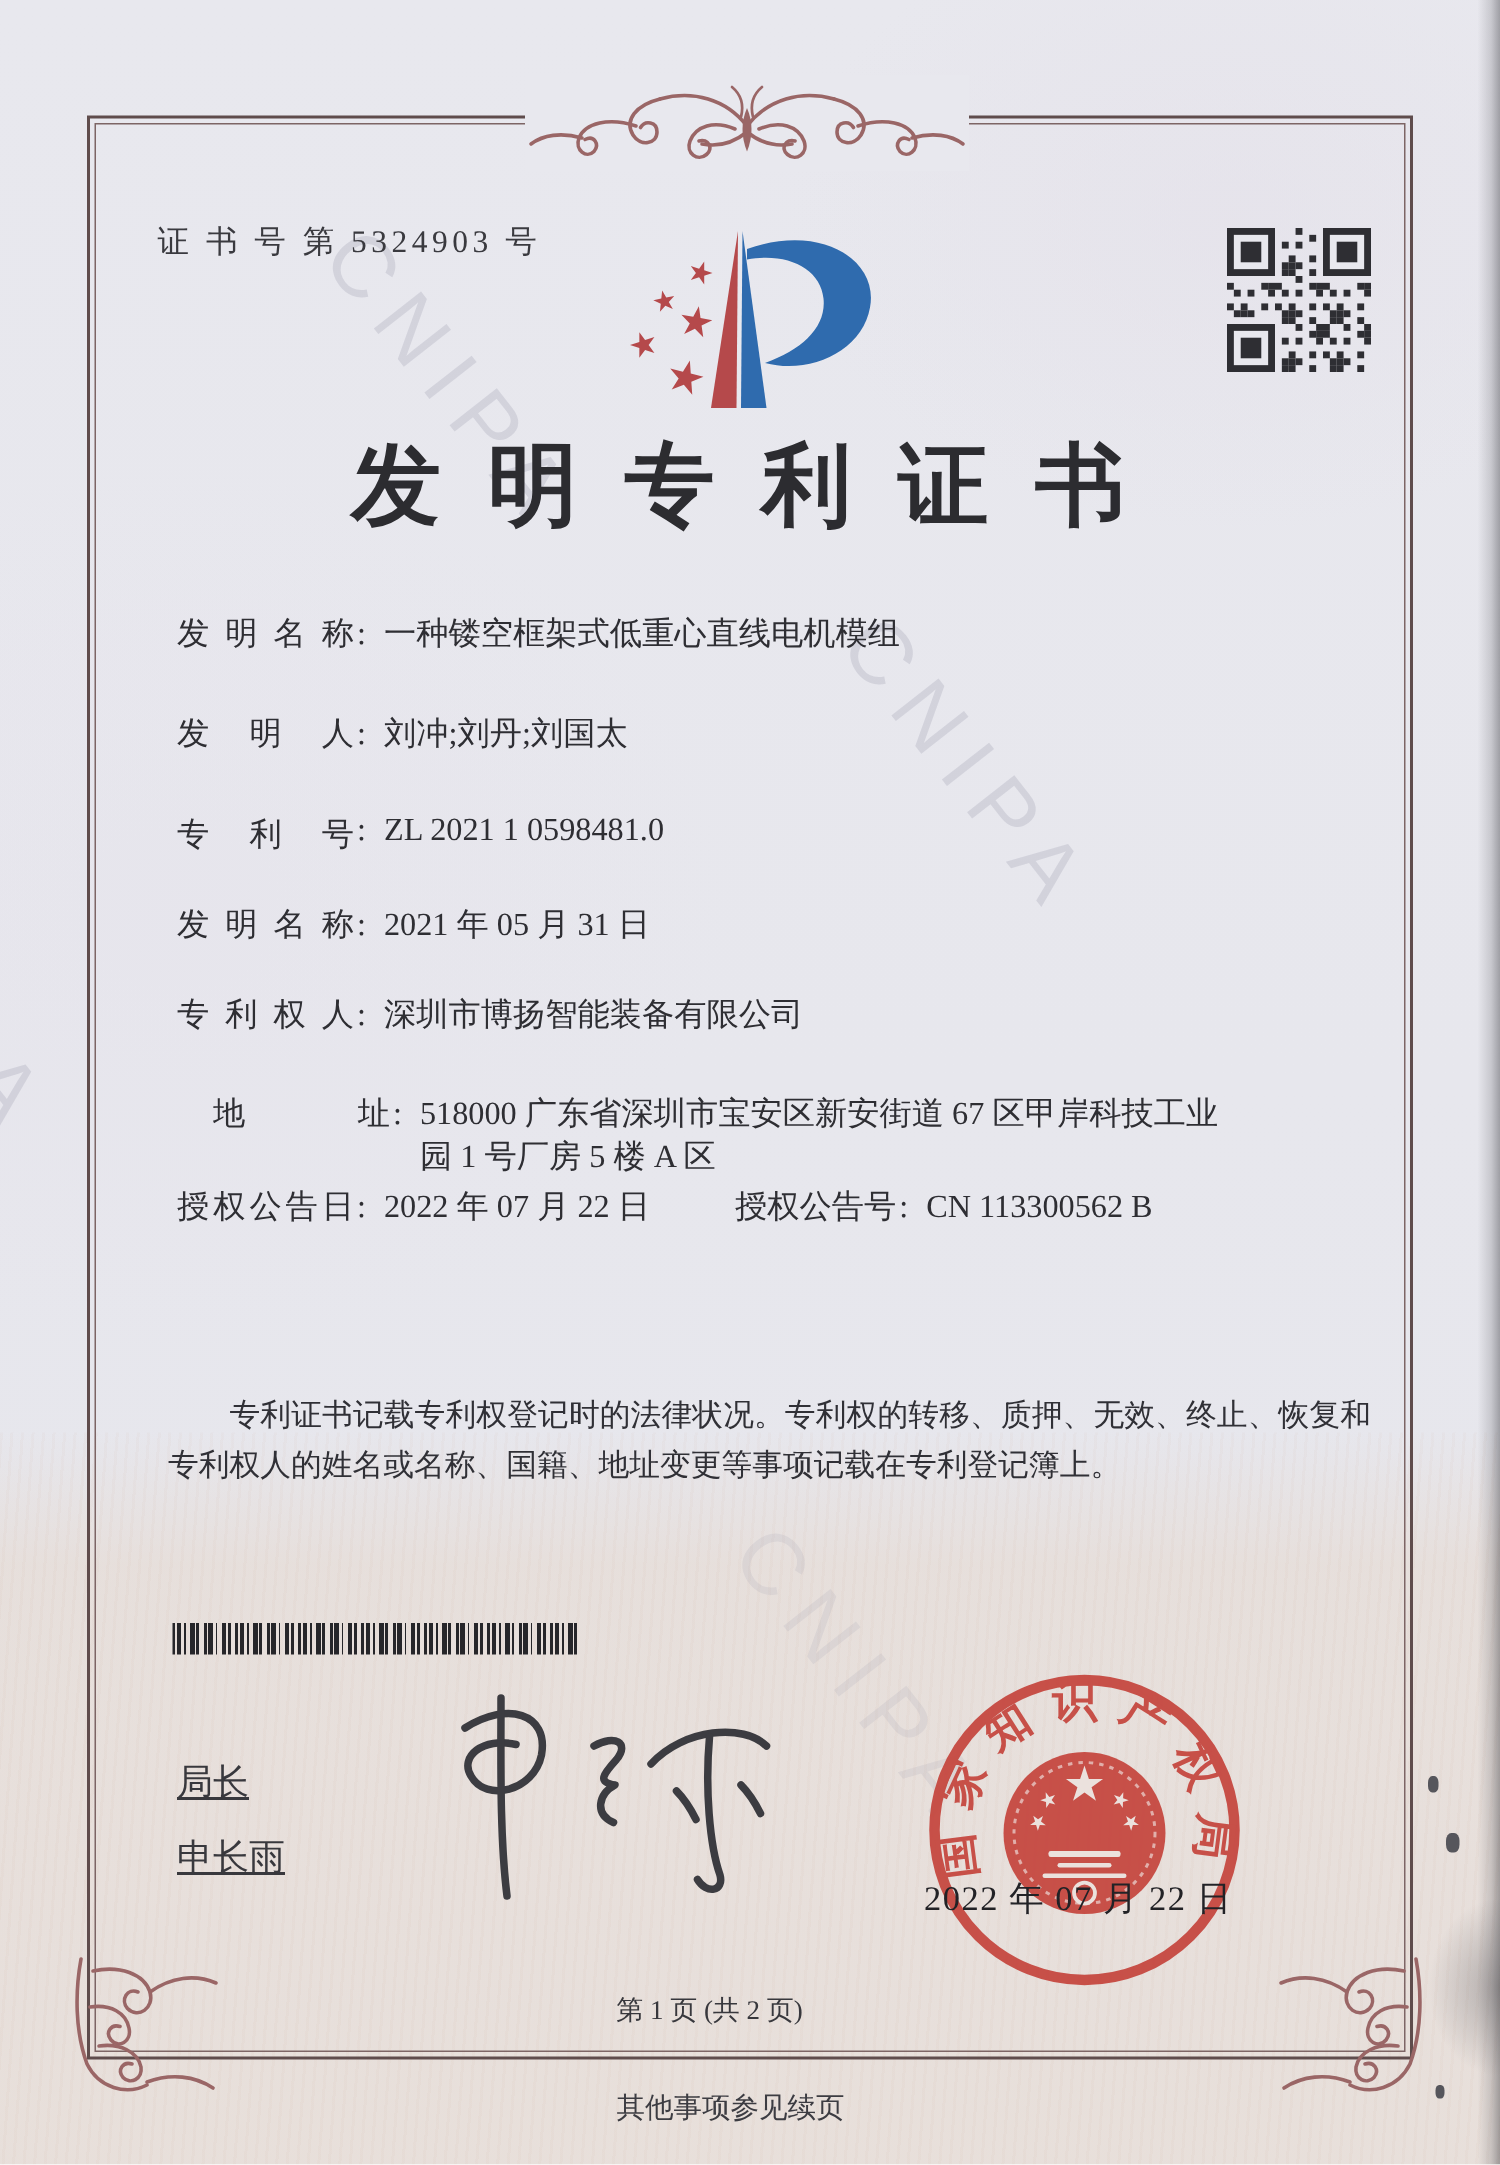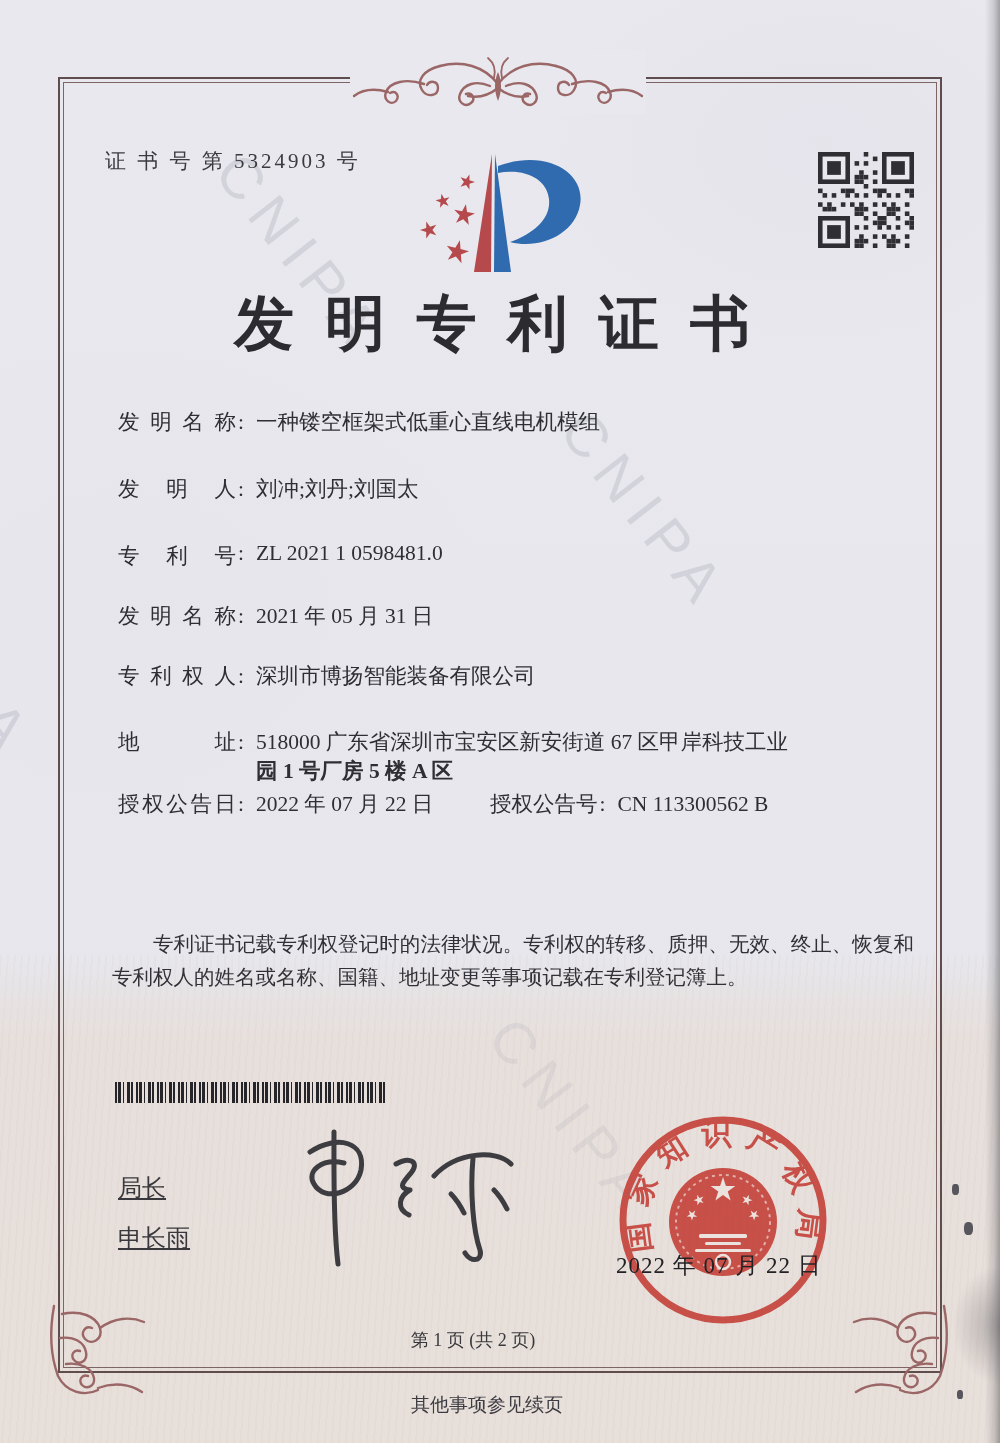"地址: 518000 广东省深圳市宝安区新安街道 67 区甲岸科技工业" div.frow { margin-left: none -> 24px }
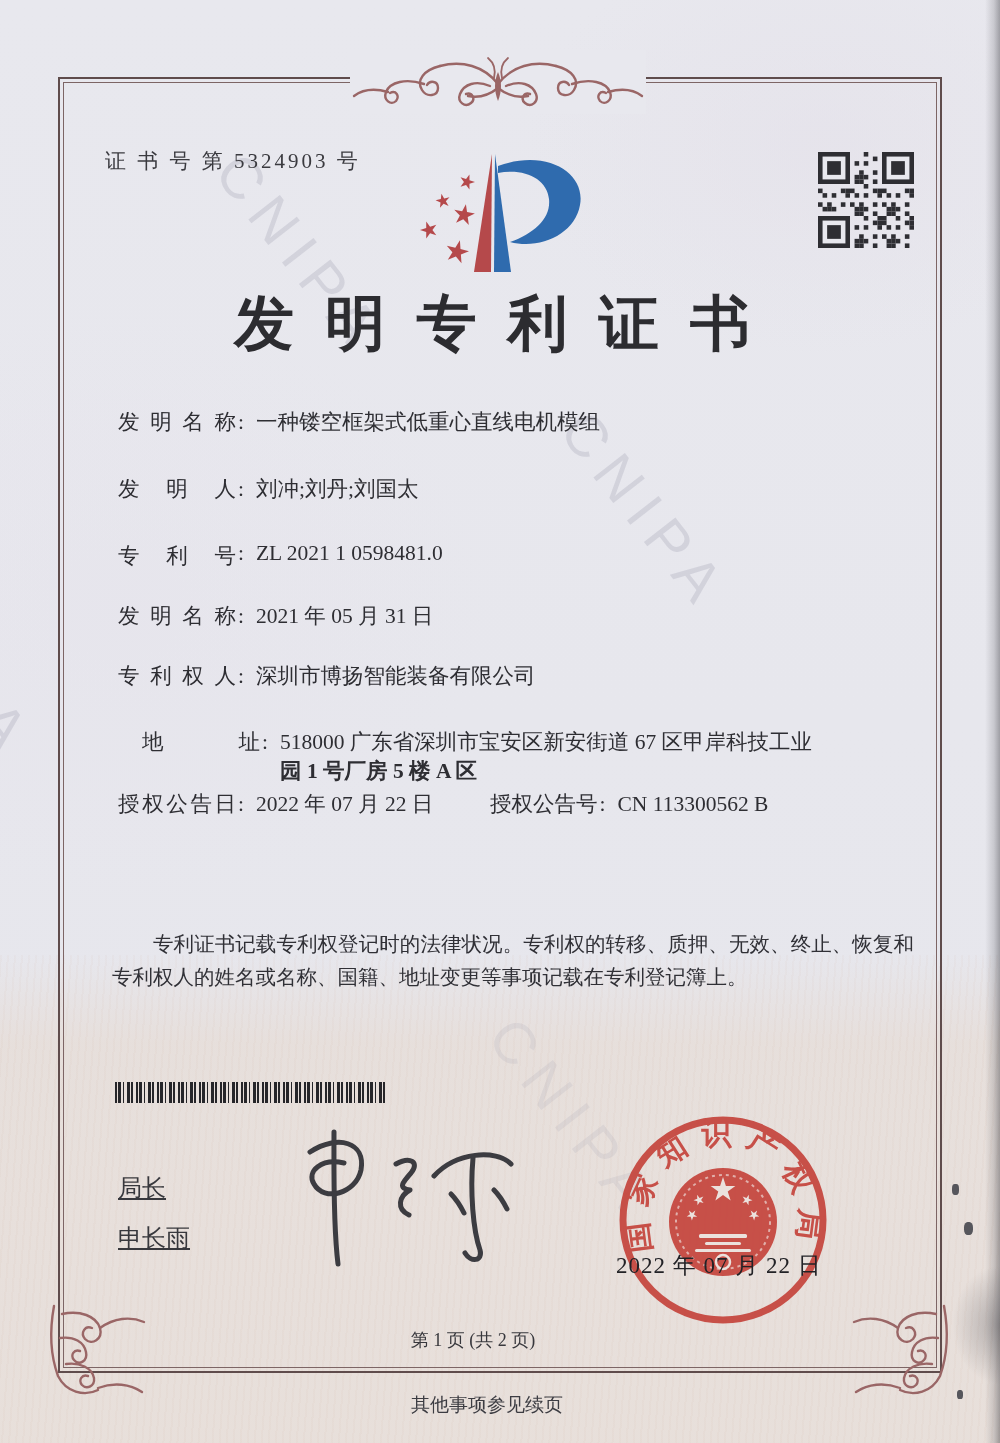"园 1 号厂房 5 楼" .addr2 { font-weight: bold -> none }
